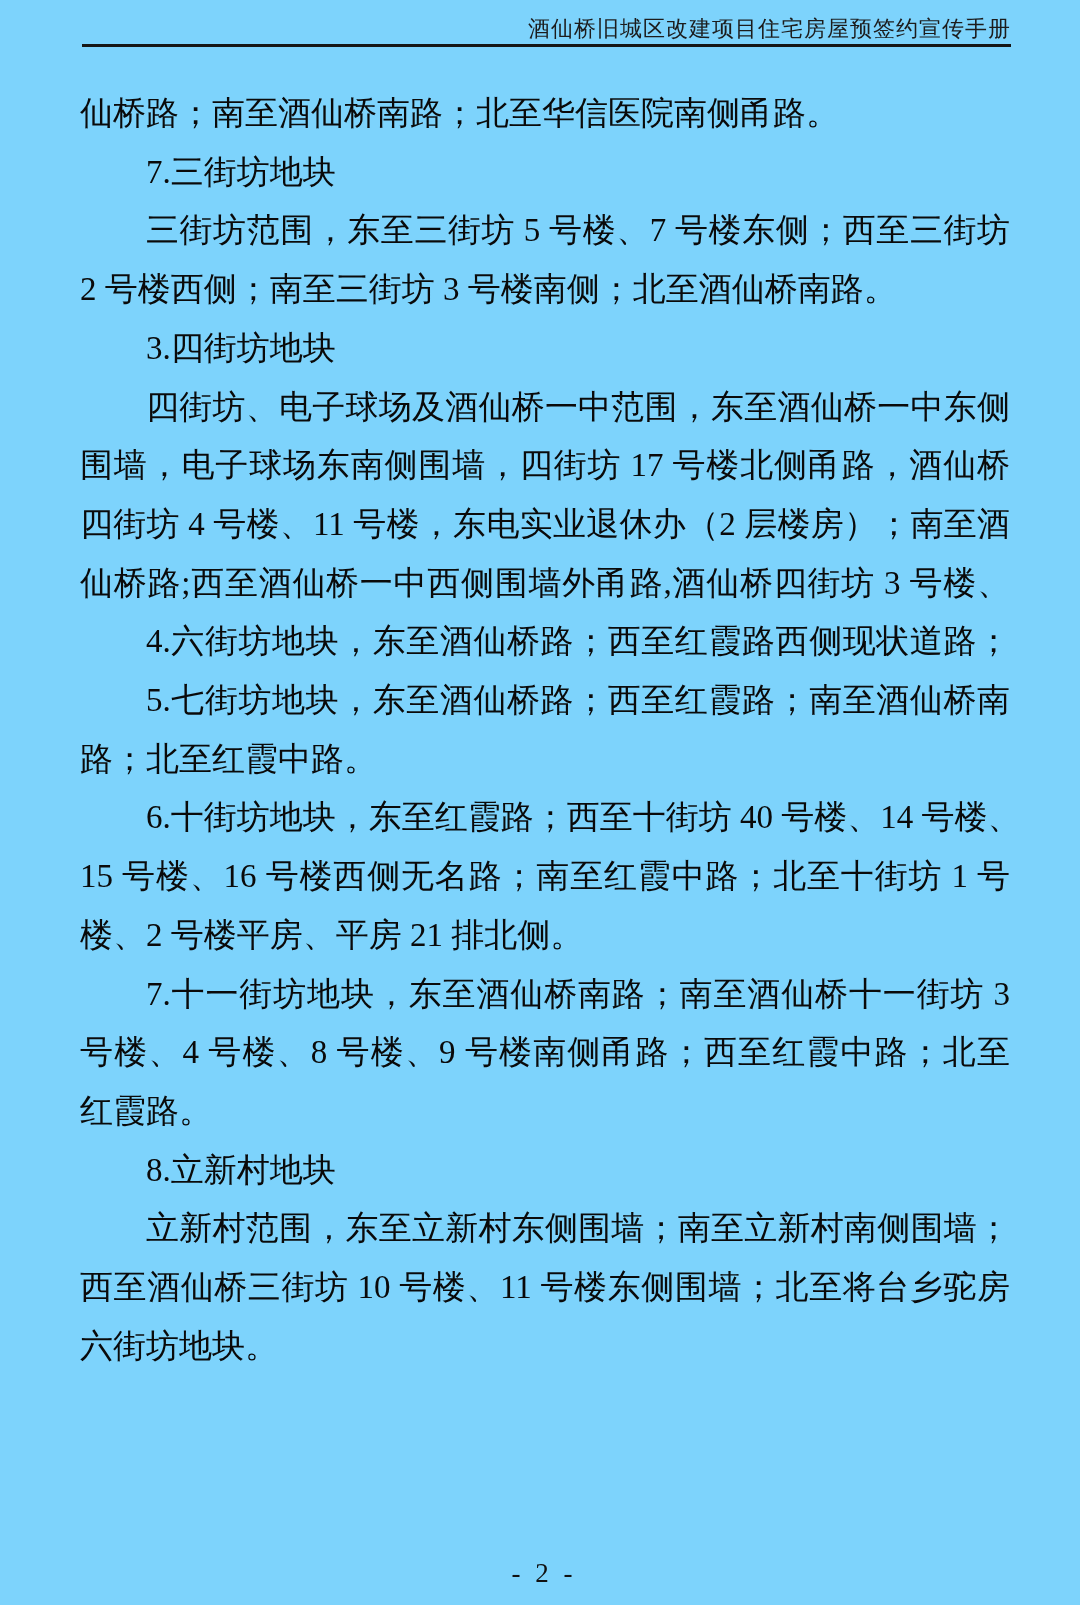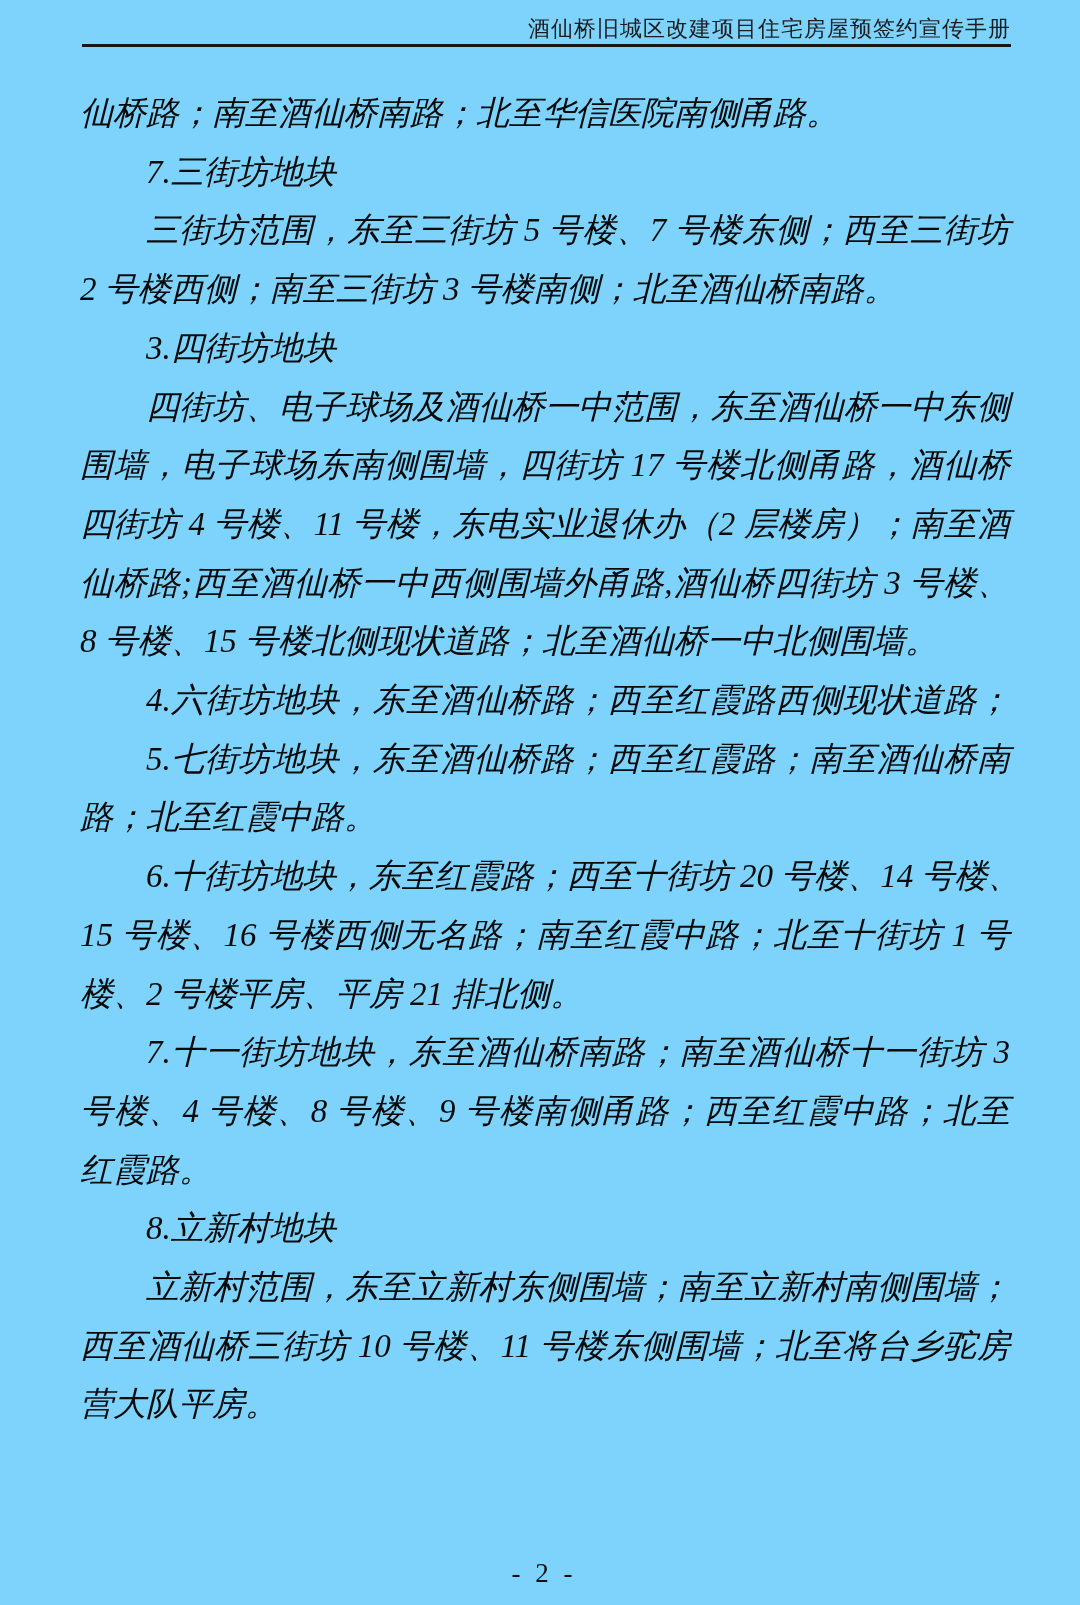"仙桥路；南至酒仙桥南路；北至华信医院南侧甬路。" .line { font-style: italic -> none }
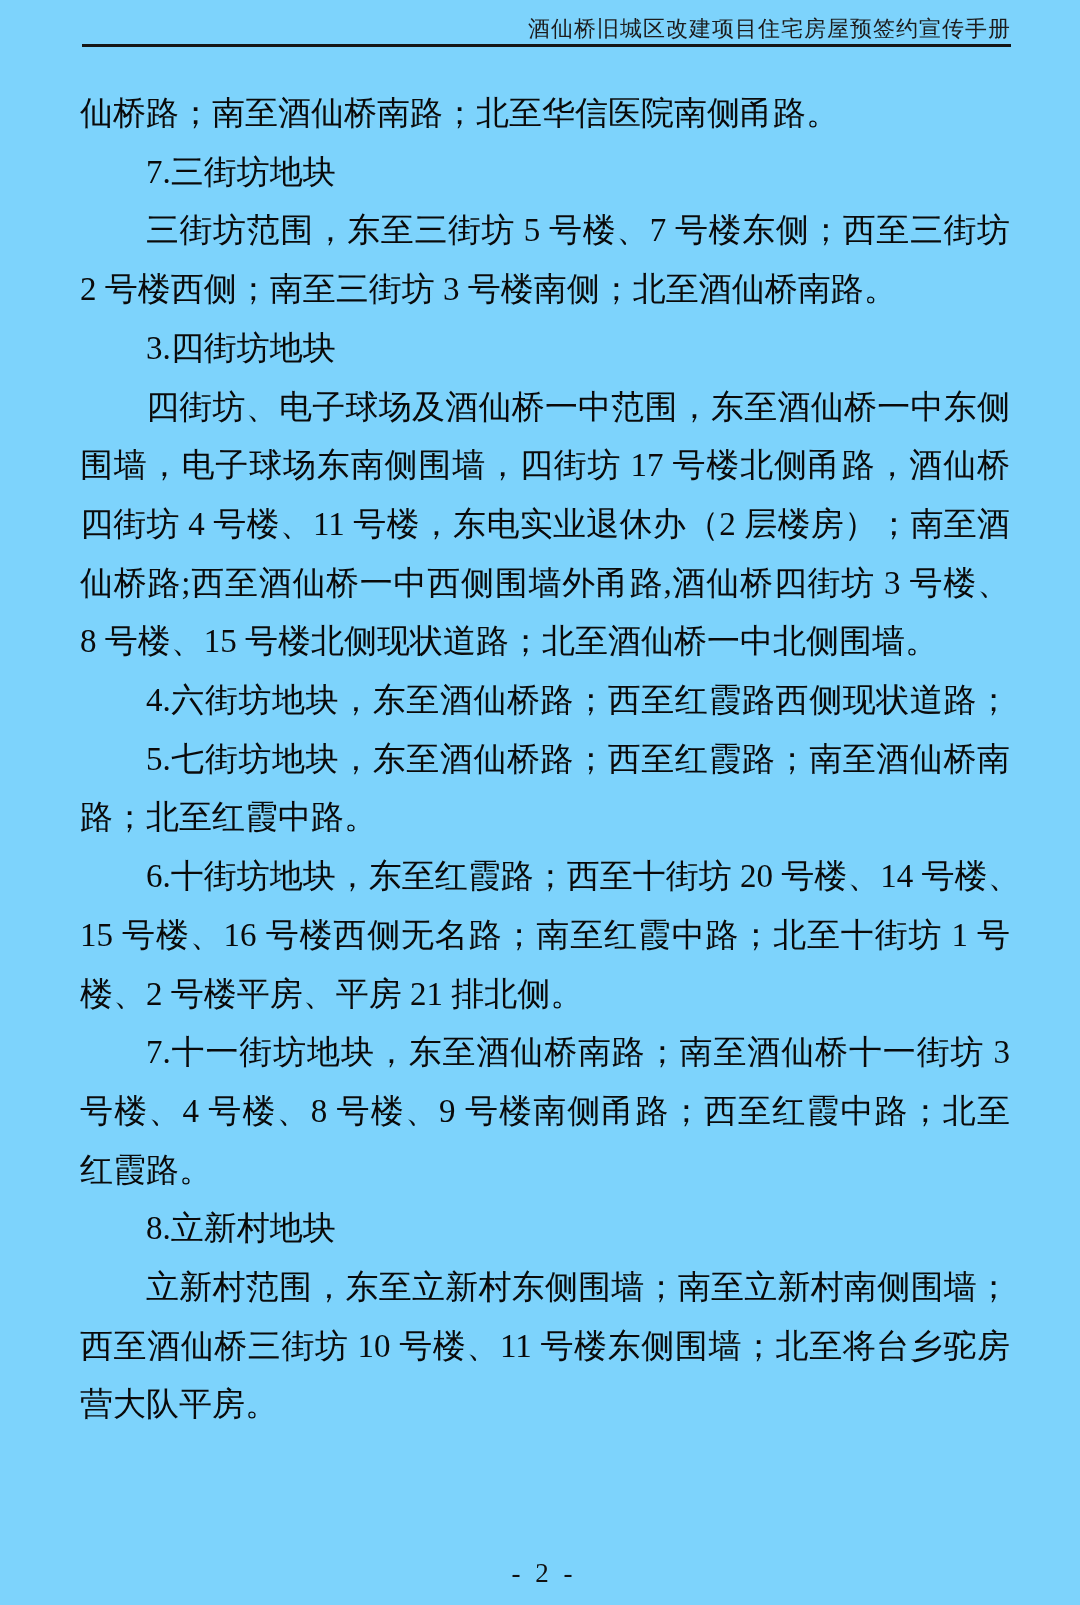"8 号楼、15 号楼北侧现状道路；北至酒仙桥一中北侧围墙。" div.line { html: <div>8 号楼、15 号楼北侧现状道路；北至酒仙桥一中北侧围墙。</div> -> none }
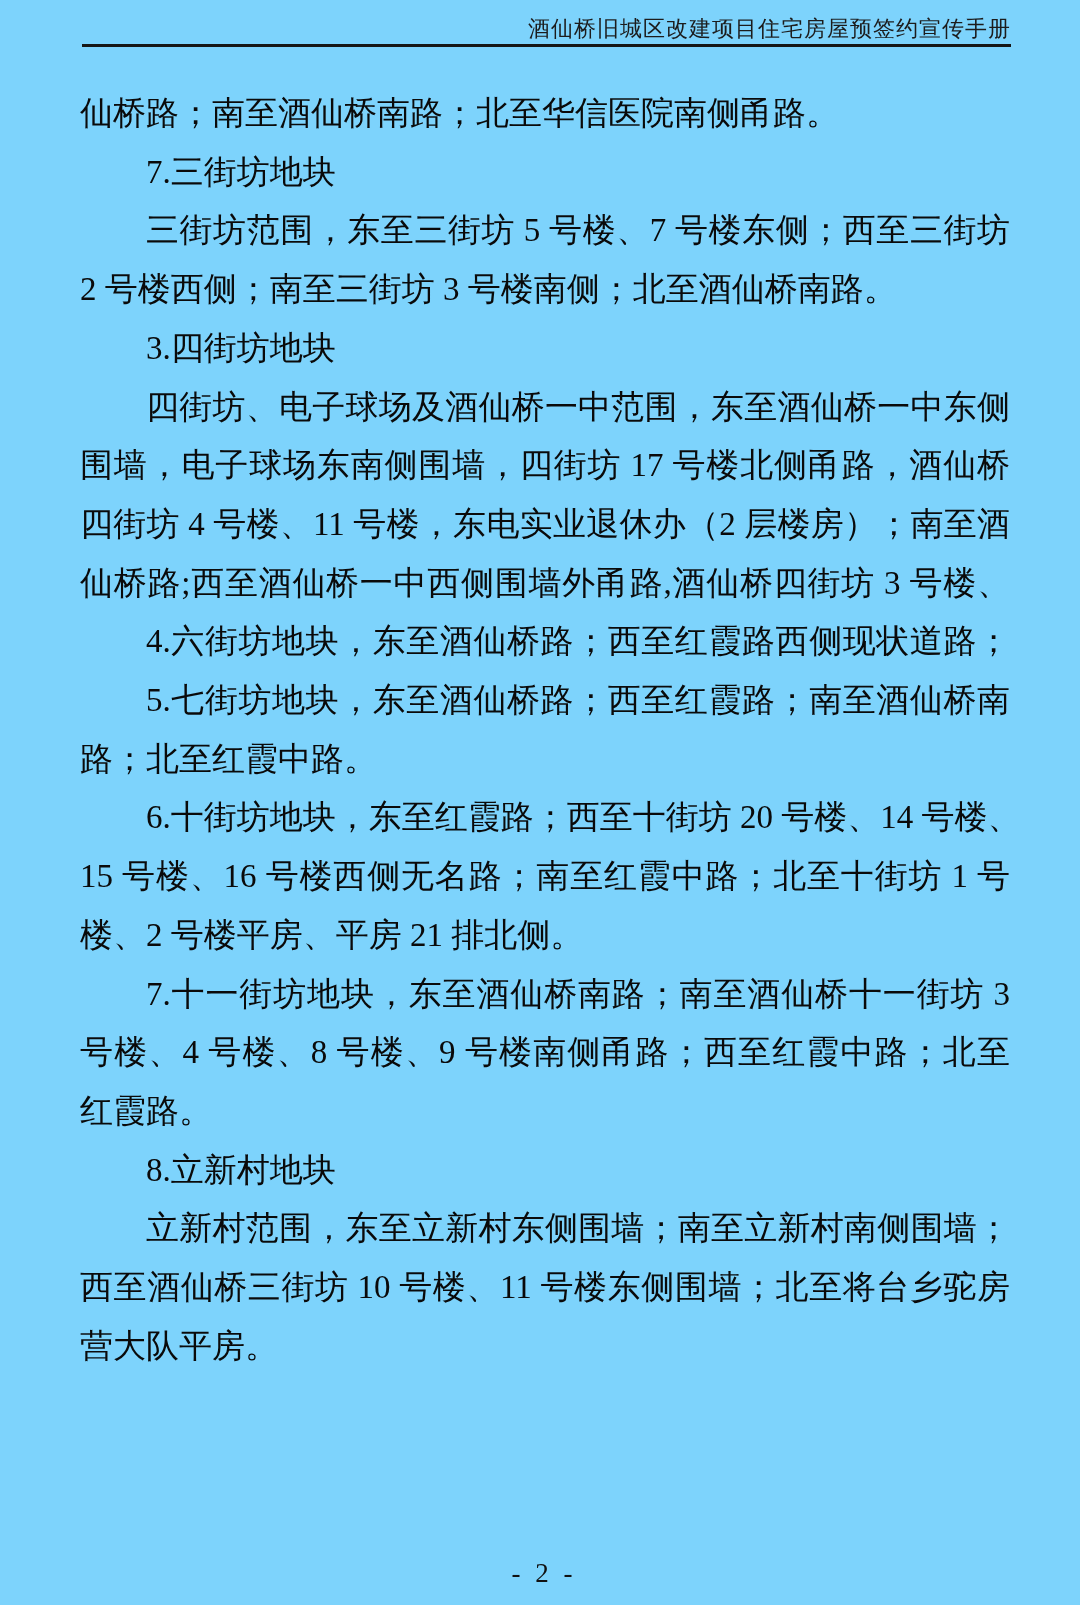"6.十街坊地块，东至红霞路；西至十街坊 20 号楼、14 号楼、" div.line { text: 20 -> 40 }
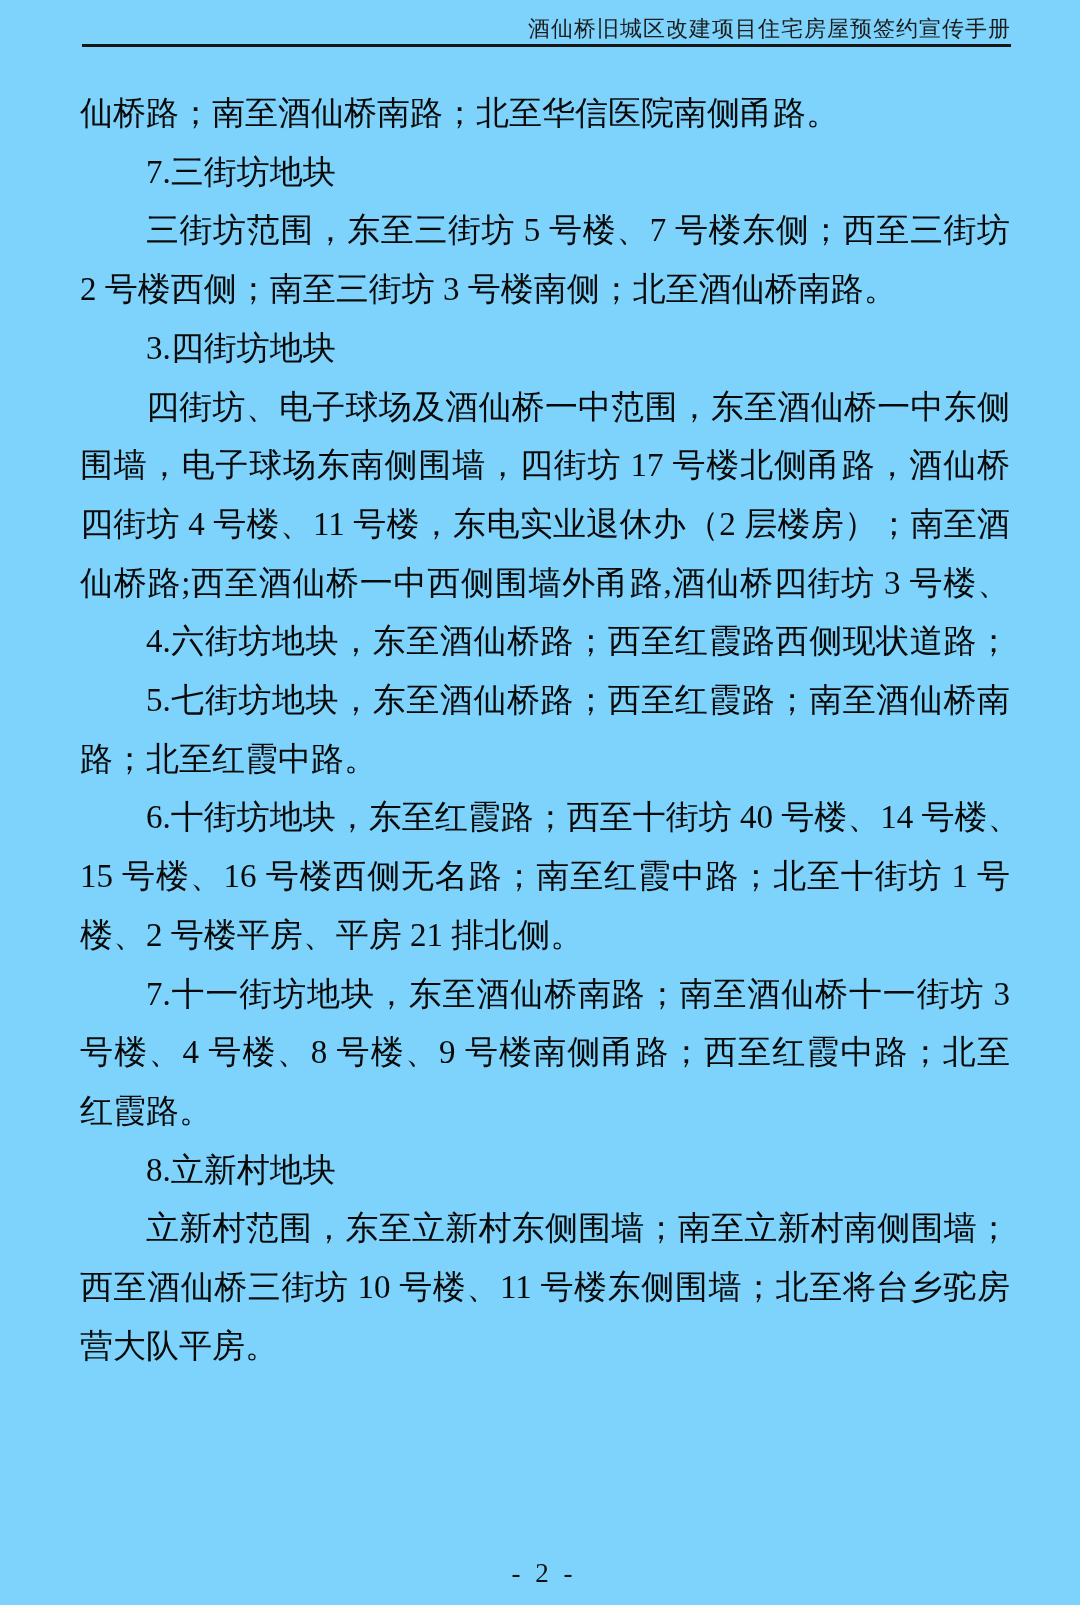"营大队平房。" div.line { text: 营大队平房 -> 六街坊地块 }
